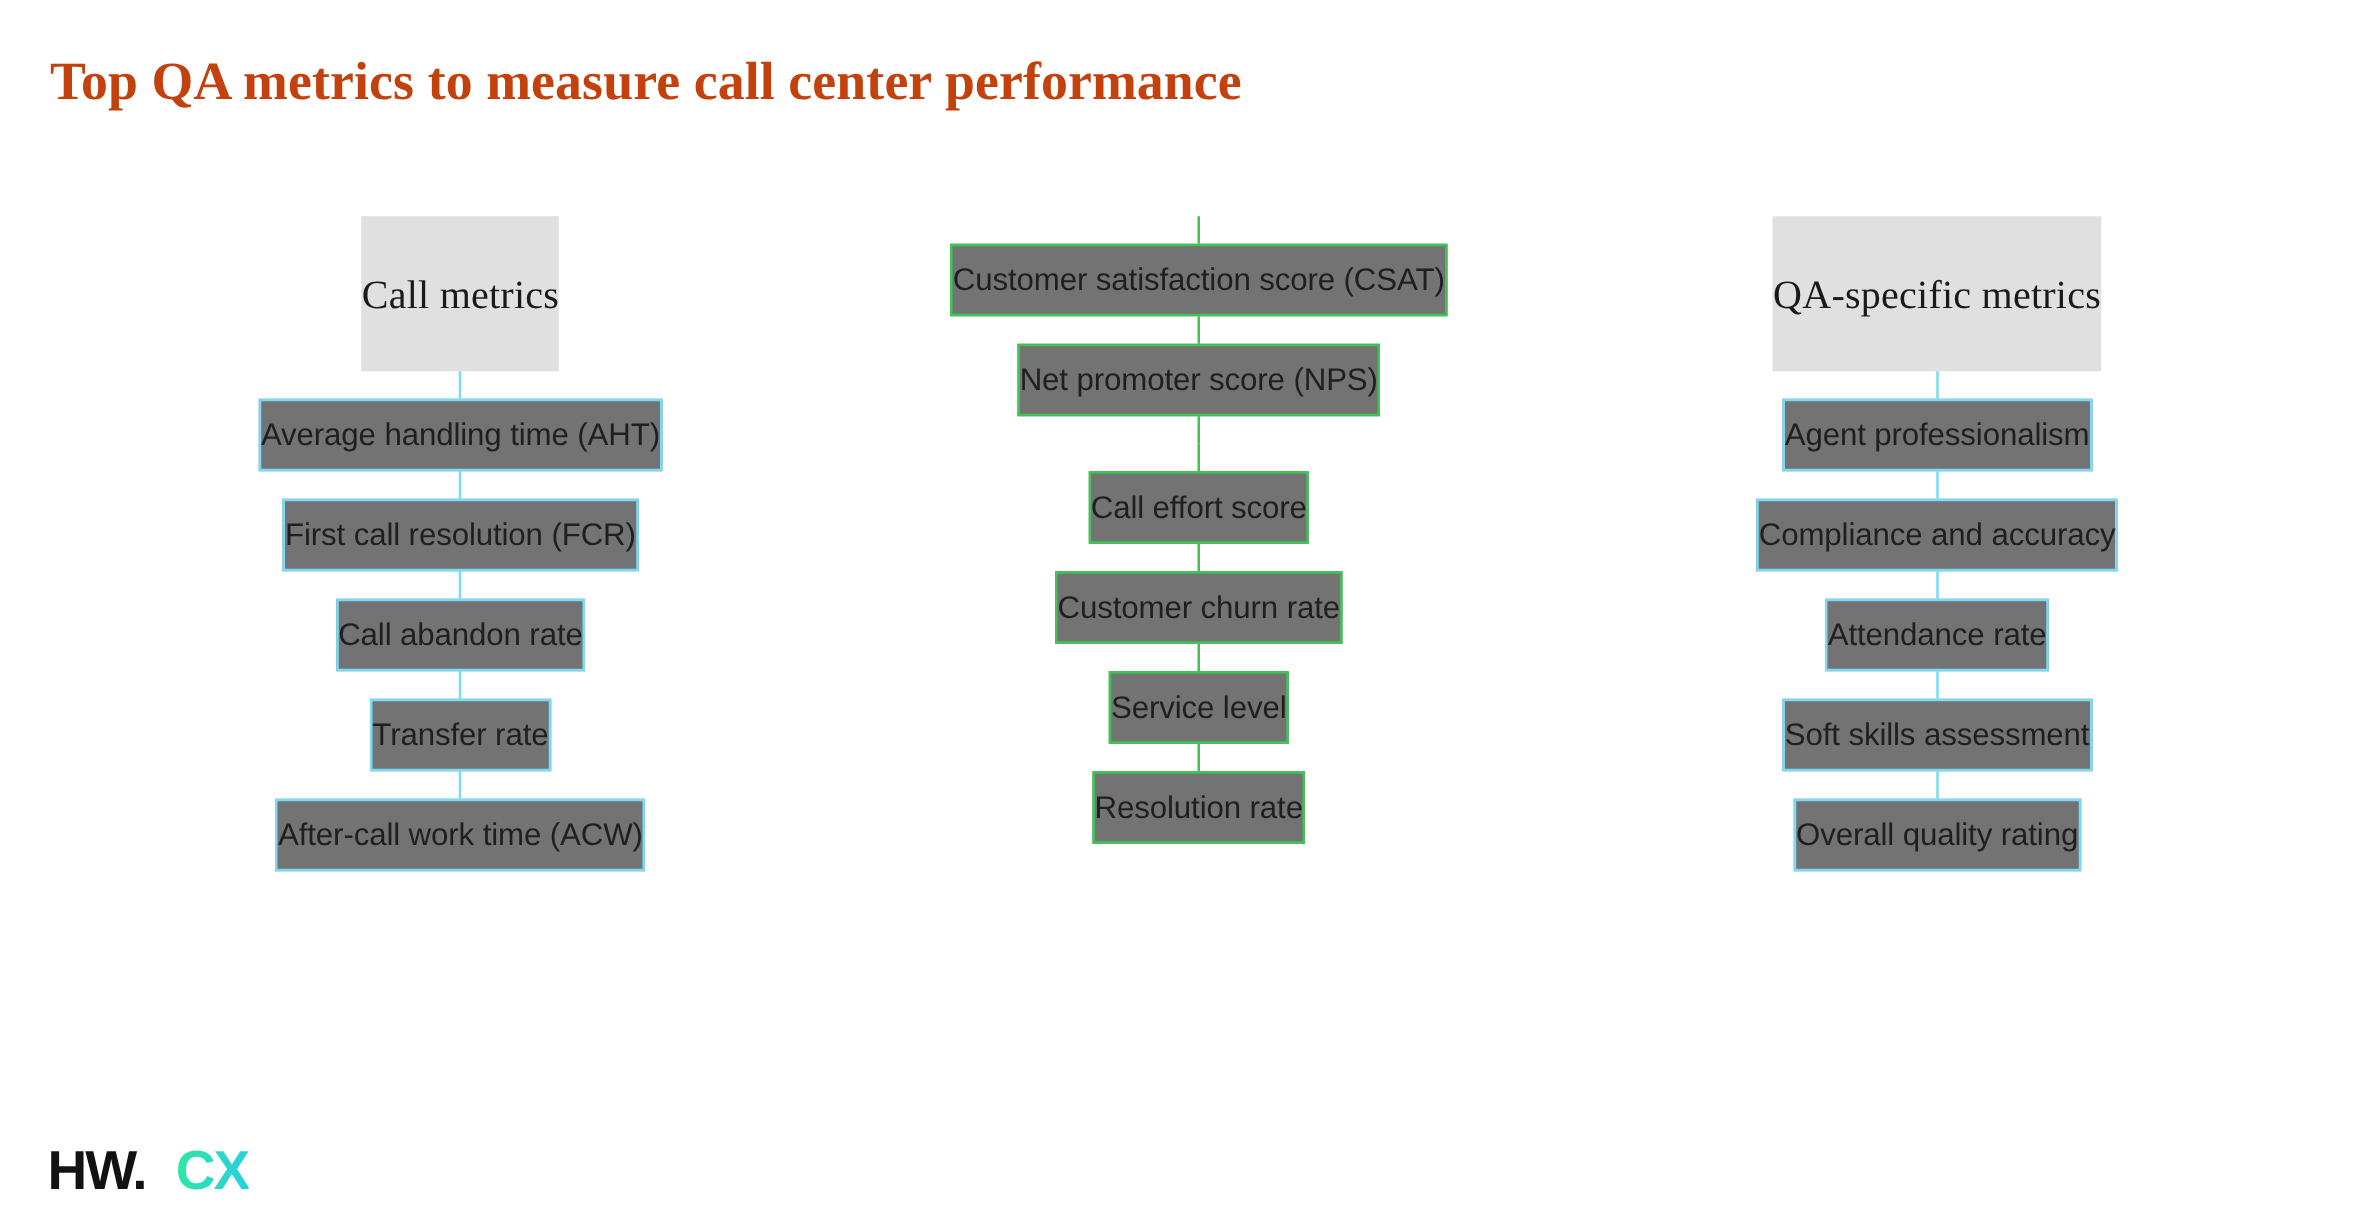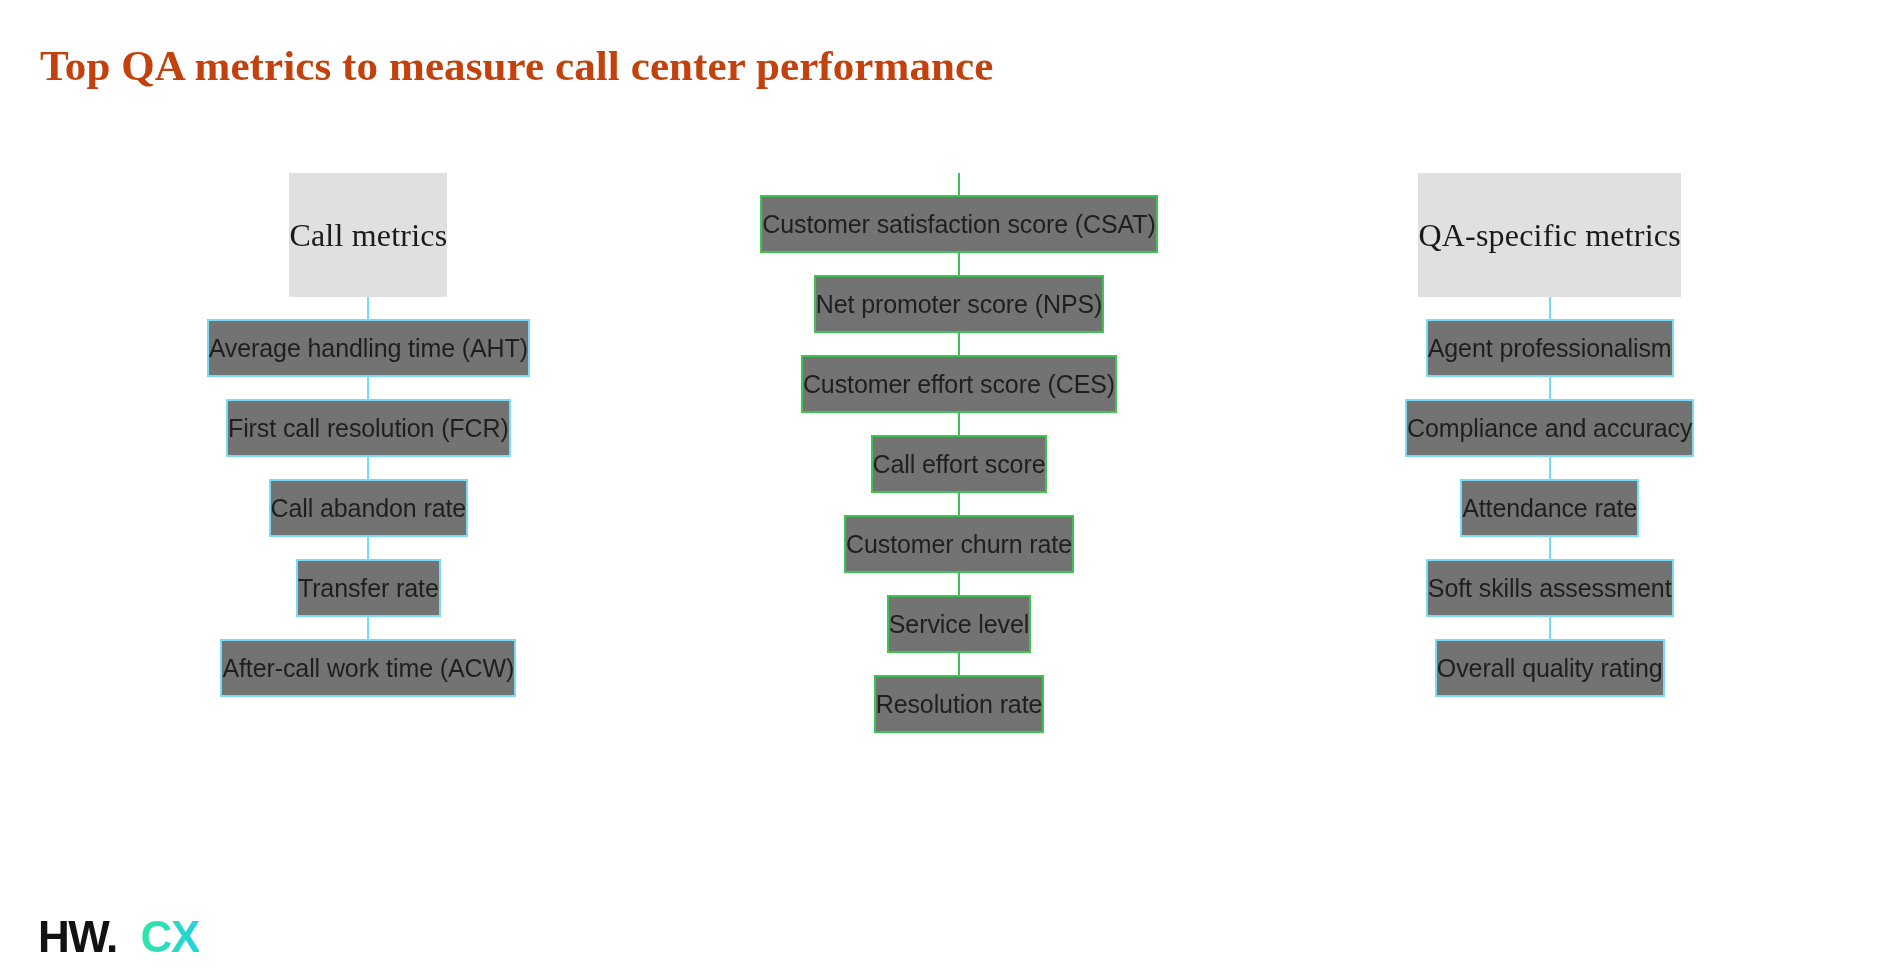"Customer effort score (CES)" div.metric-box { html: <div>Customer effort score (CES)</div> -> none }
